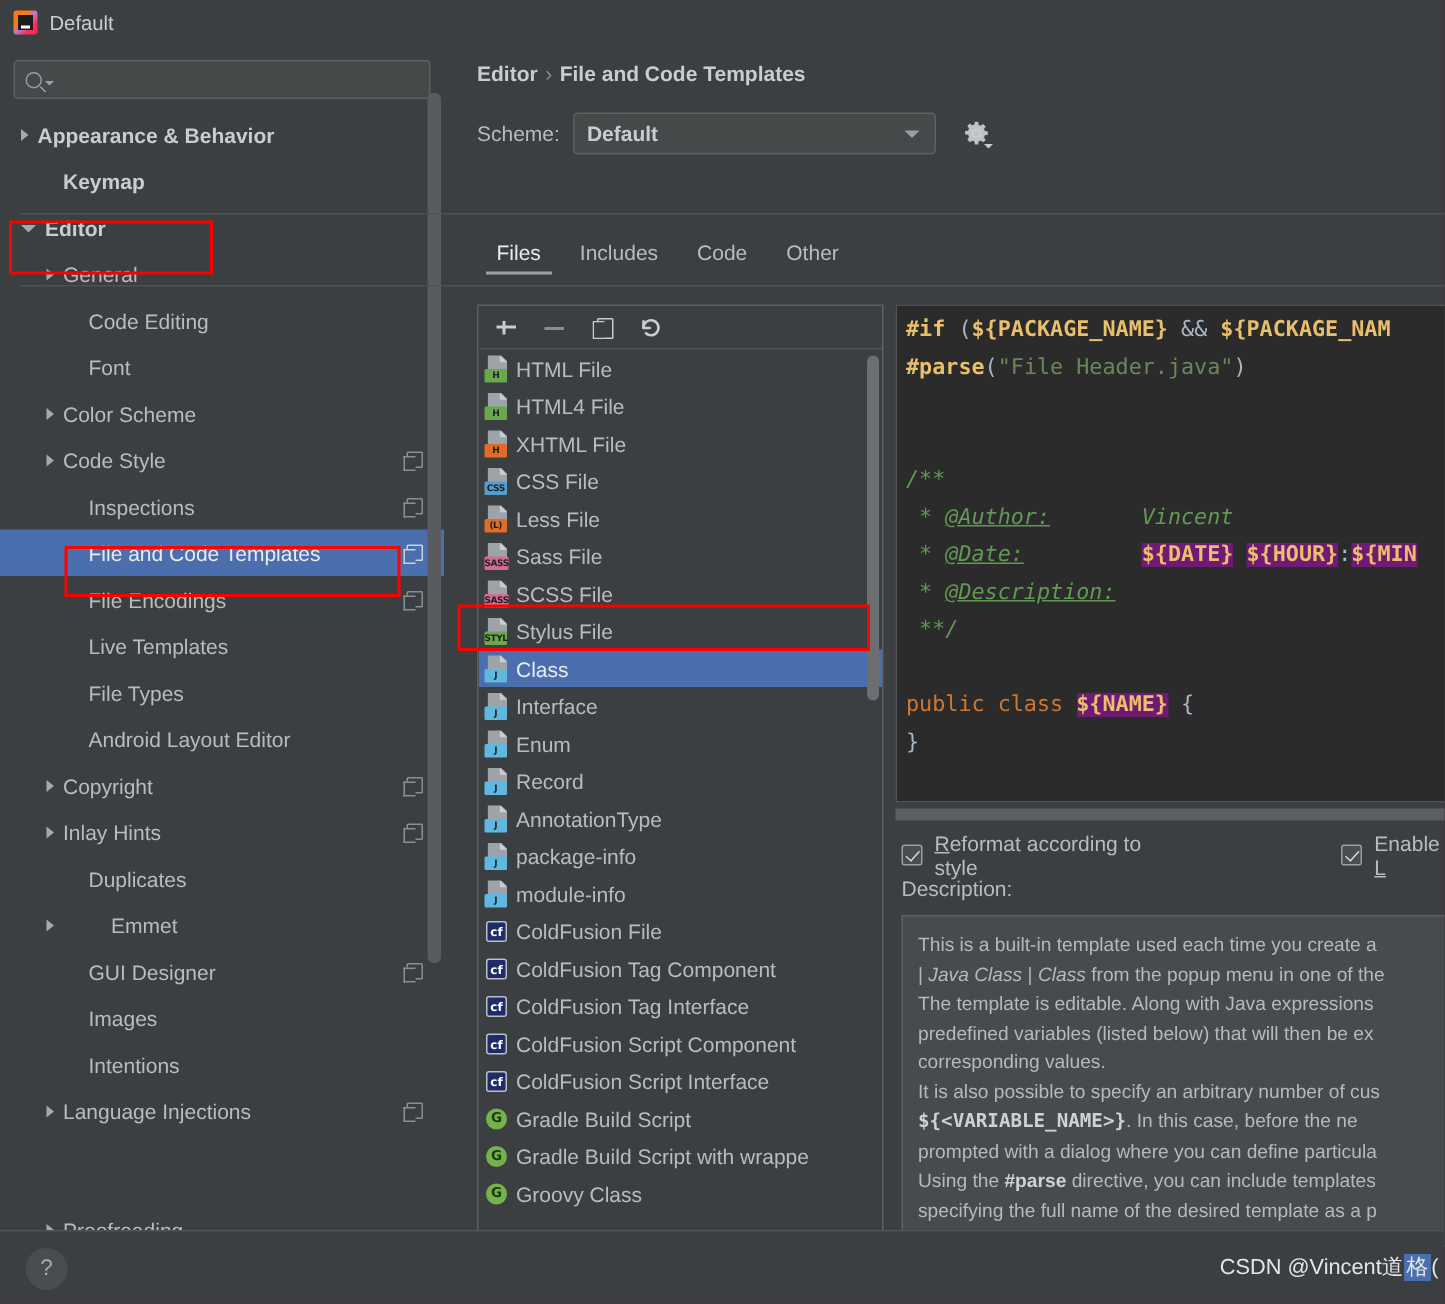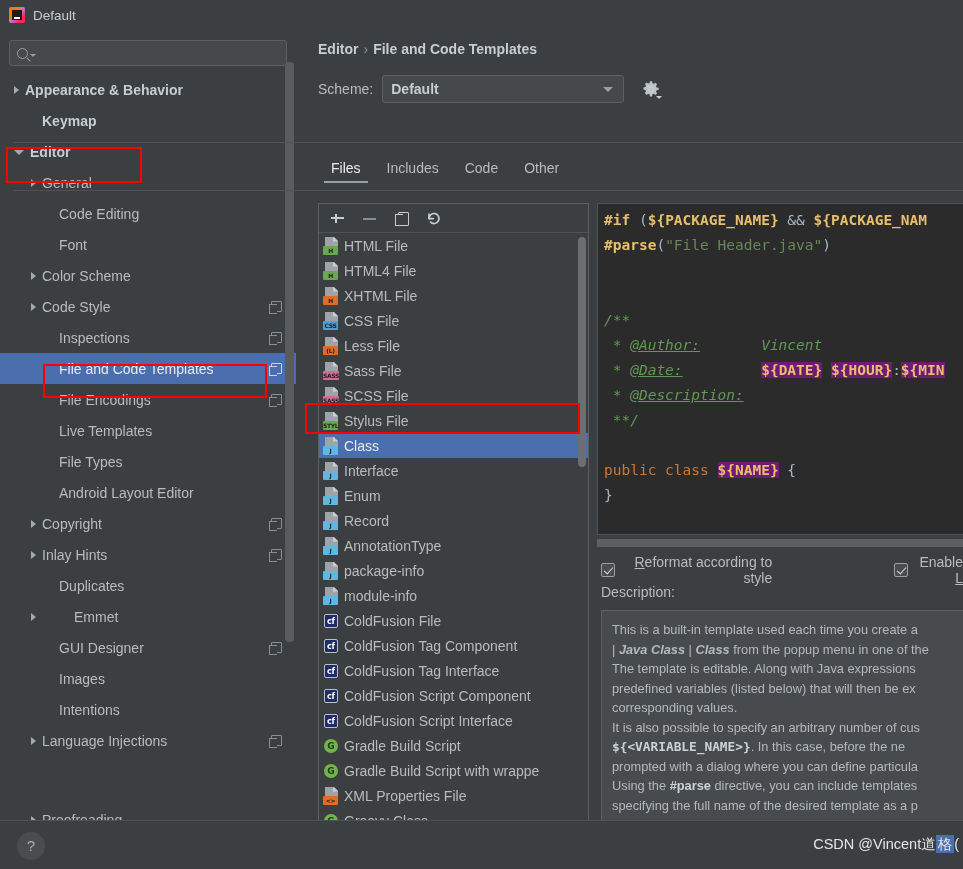"Reformat according to style" .chk-label { text-align: right -> none }
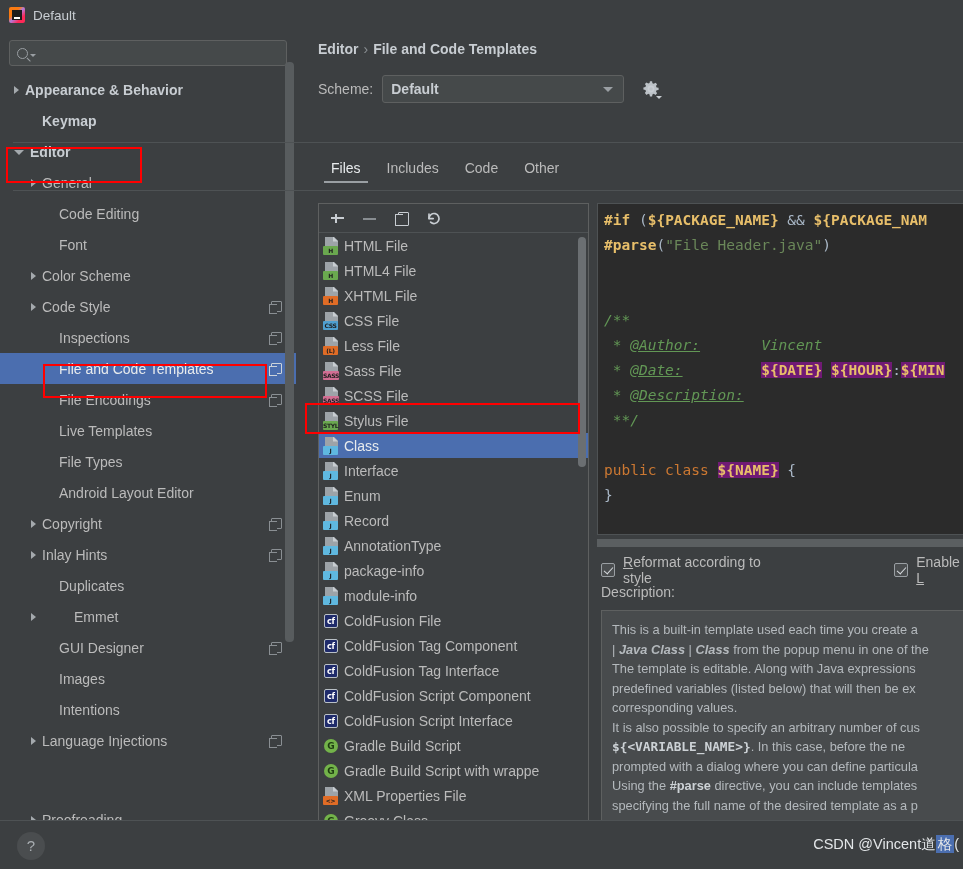"Java Class" .descbox i { font-weight: bold -> none }
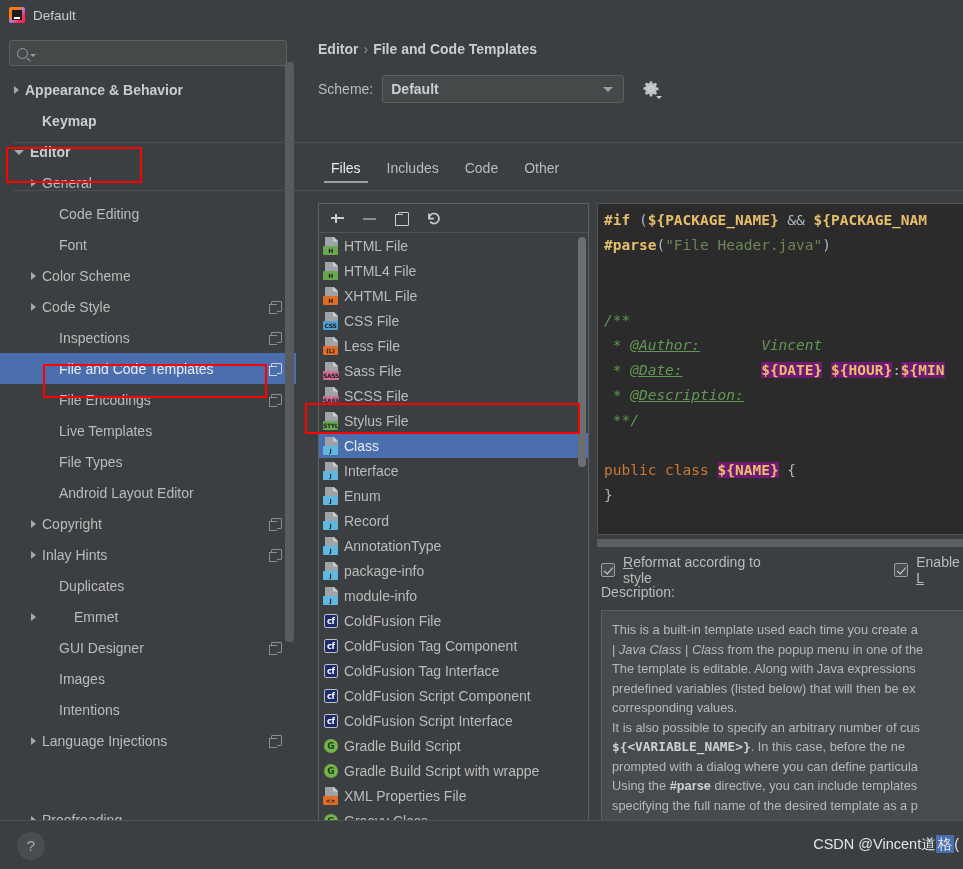"XML Properties File" div.tmpl-row { html: <div> <div> <div></div> <div></div> <div>&lt;&gt;</div> </div> <div>XML Properties File</div> </div> -> none }
